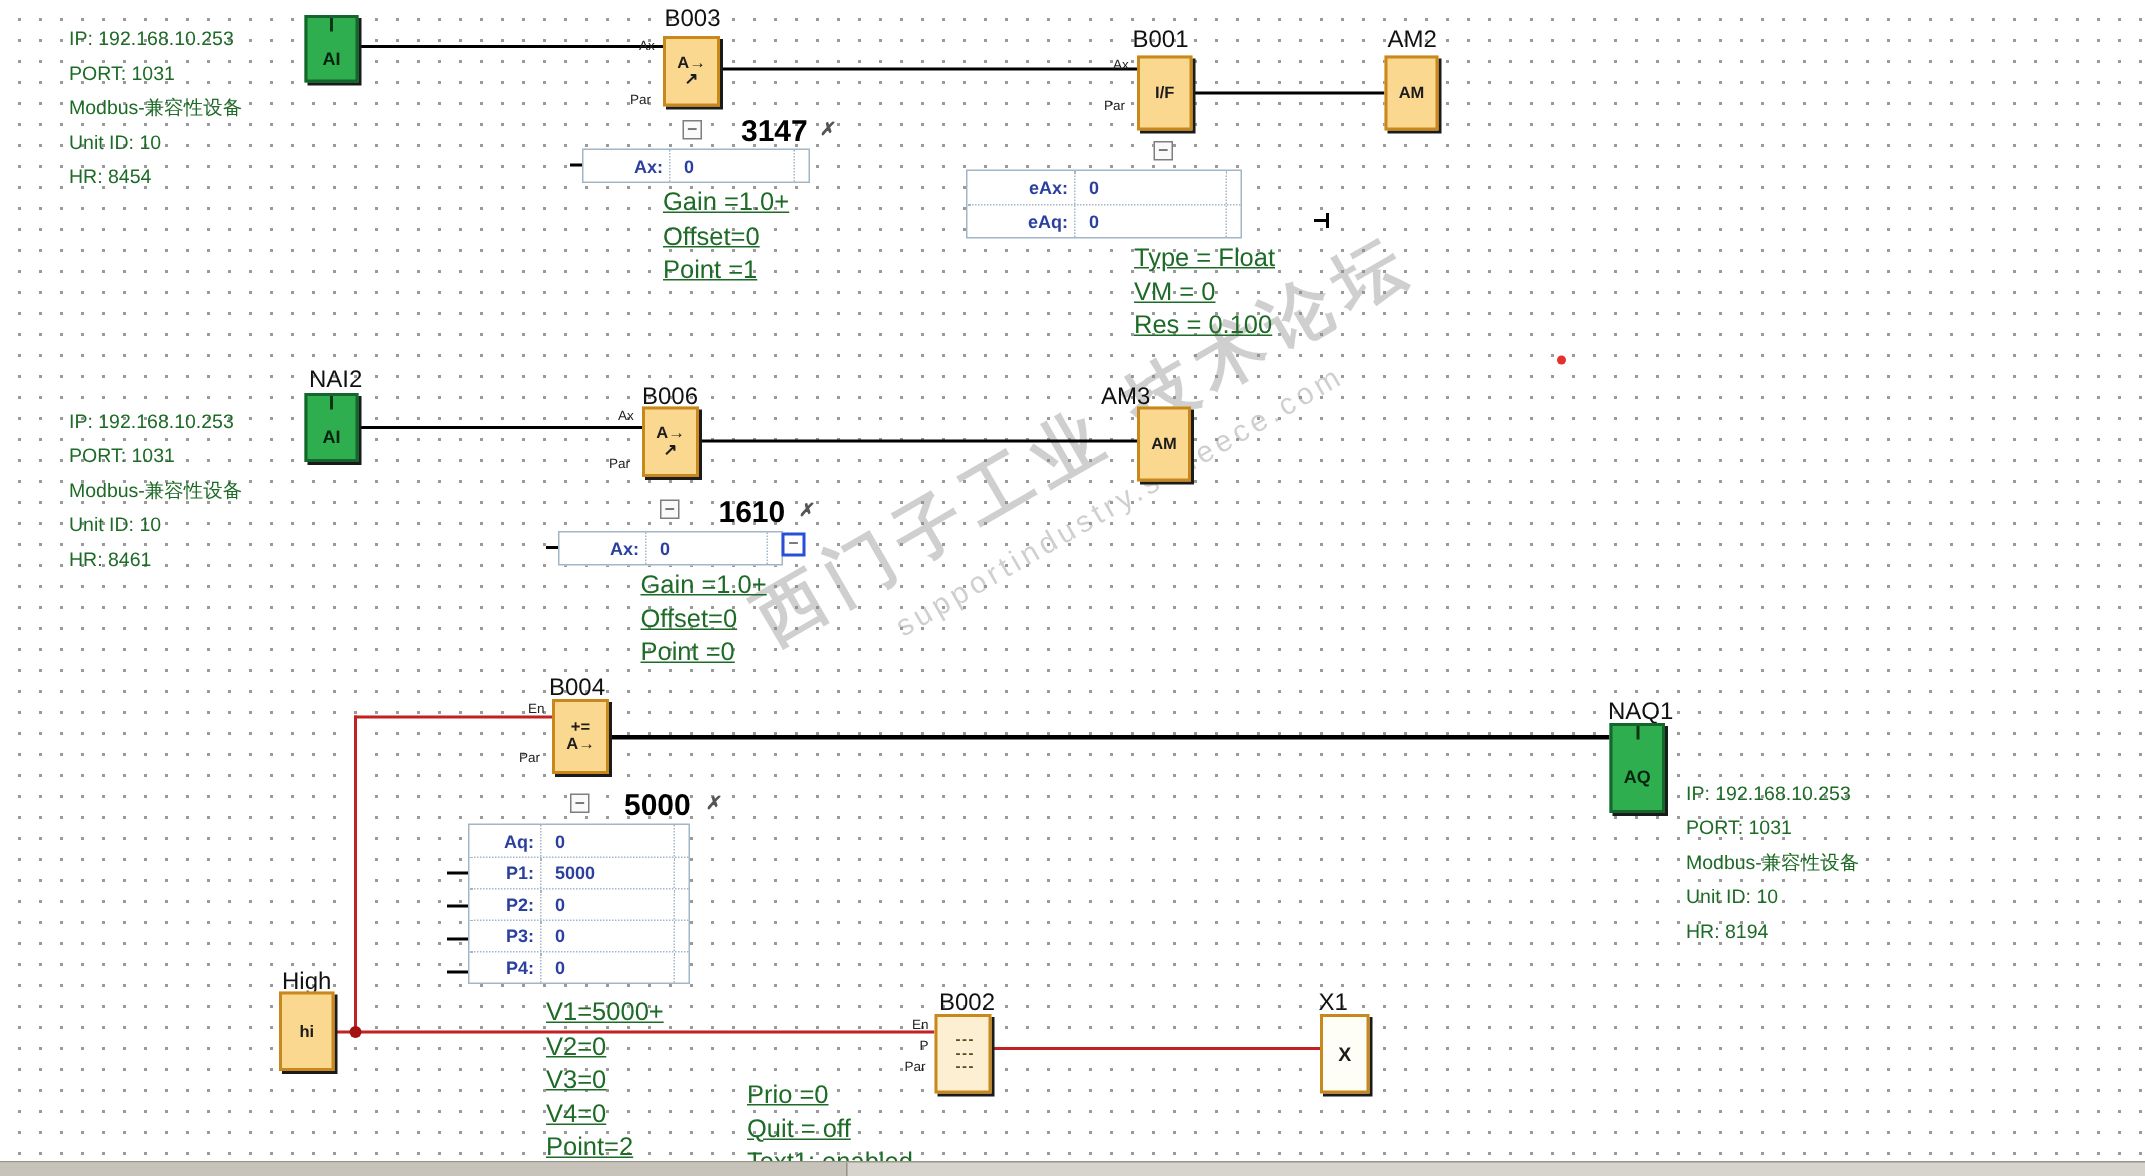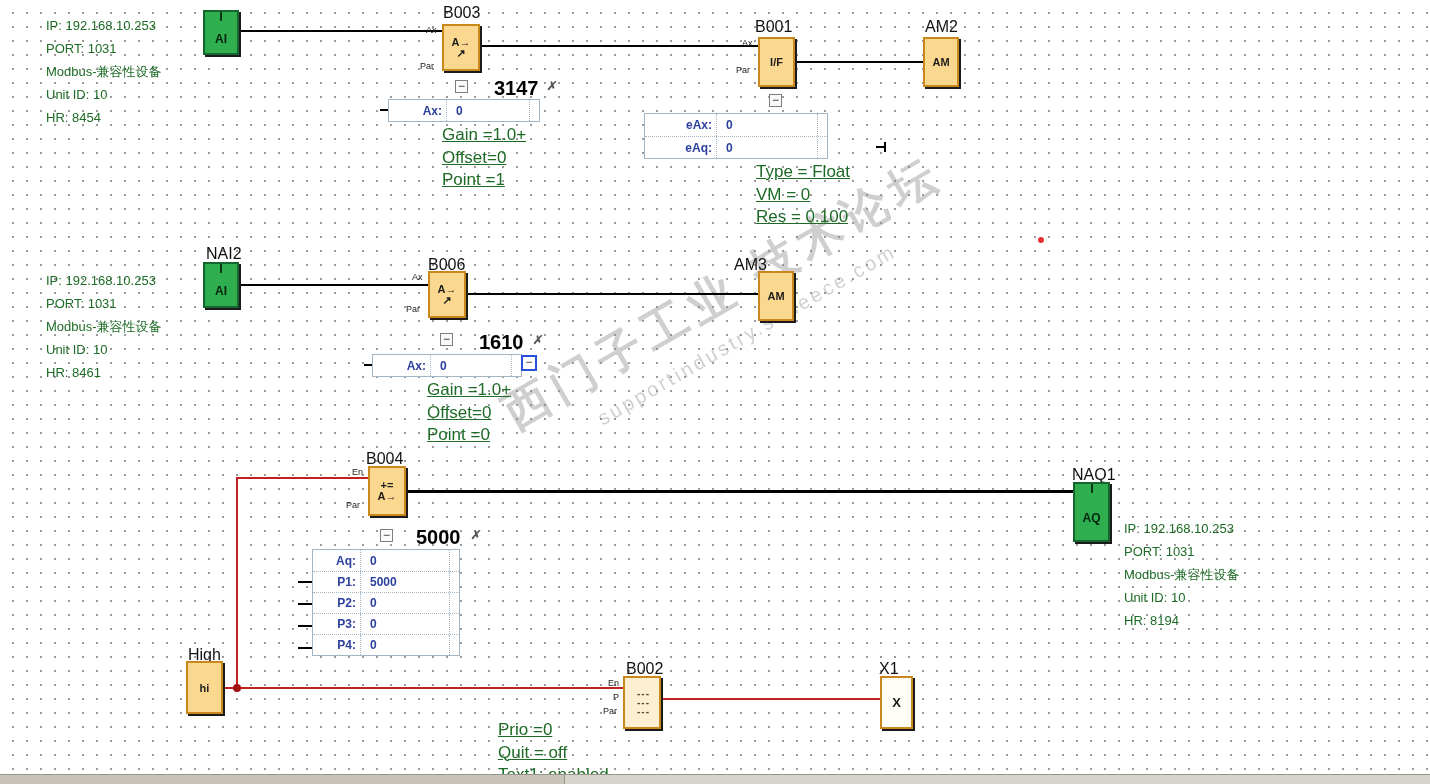"V1=5000+" div.notes { html: none -> <div> <div>V1=5000+</div> <div>V2=0</div> <div>V3=0</div> <div>V4=0</div> <div>Point=2</div> </div> }
